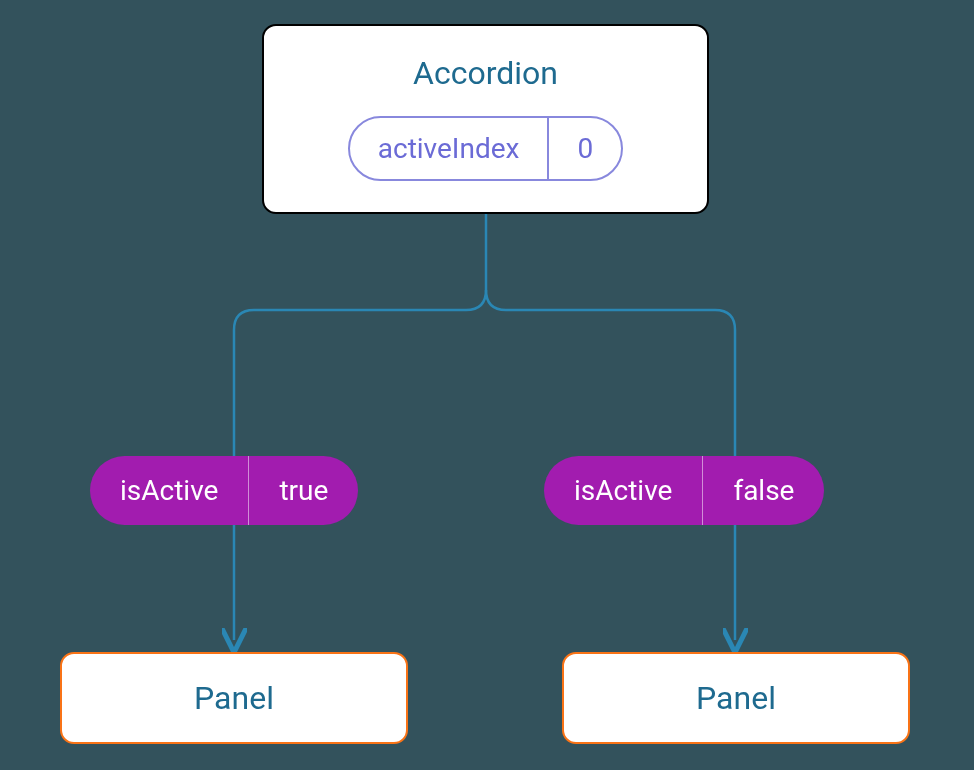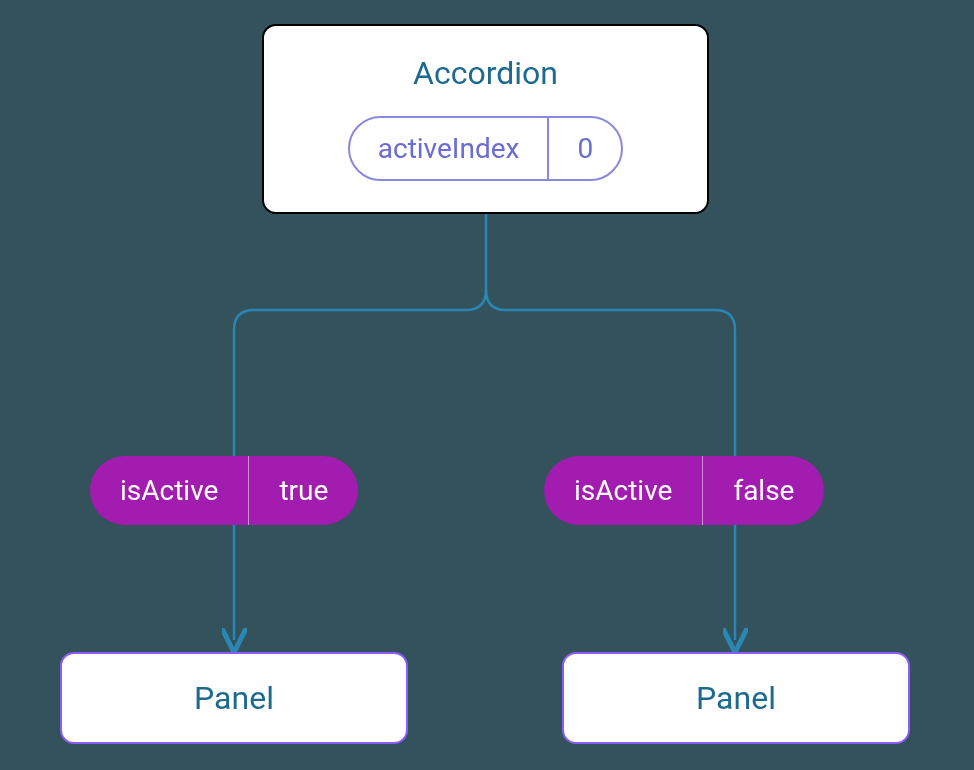"Panel" .panel-box { border: 2px solid #8b5cf6 -> 2px solid #f97316 }
